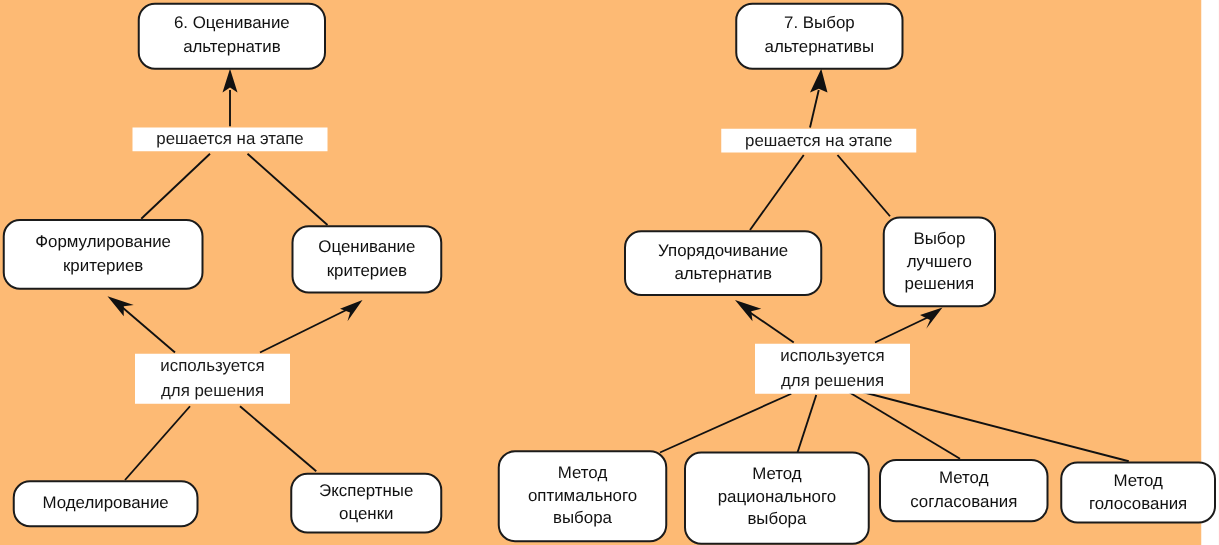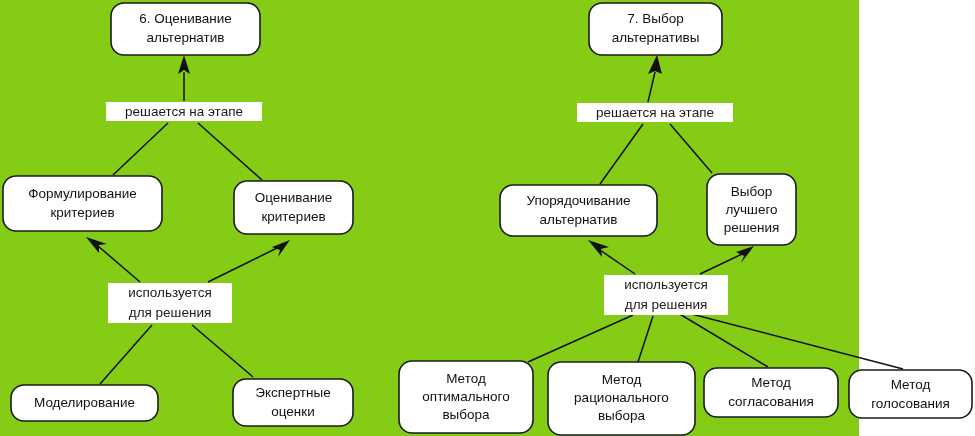"6. Оценивание" #diagram-root { background: #84cc16 -> #fdba74; width: 859px -> 961px }
